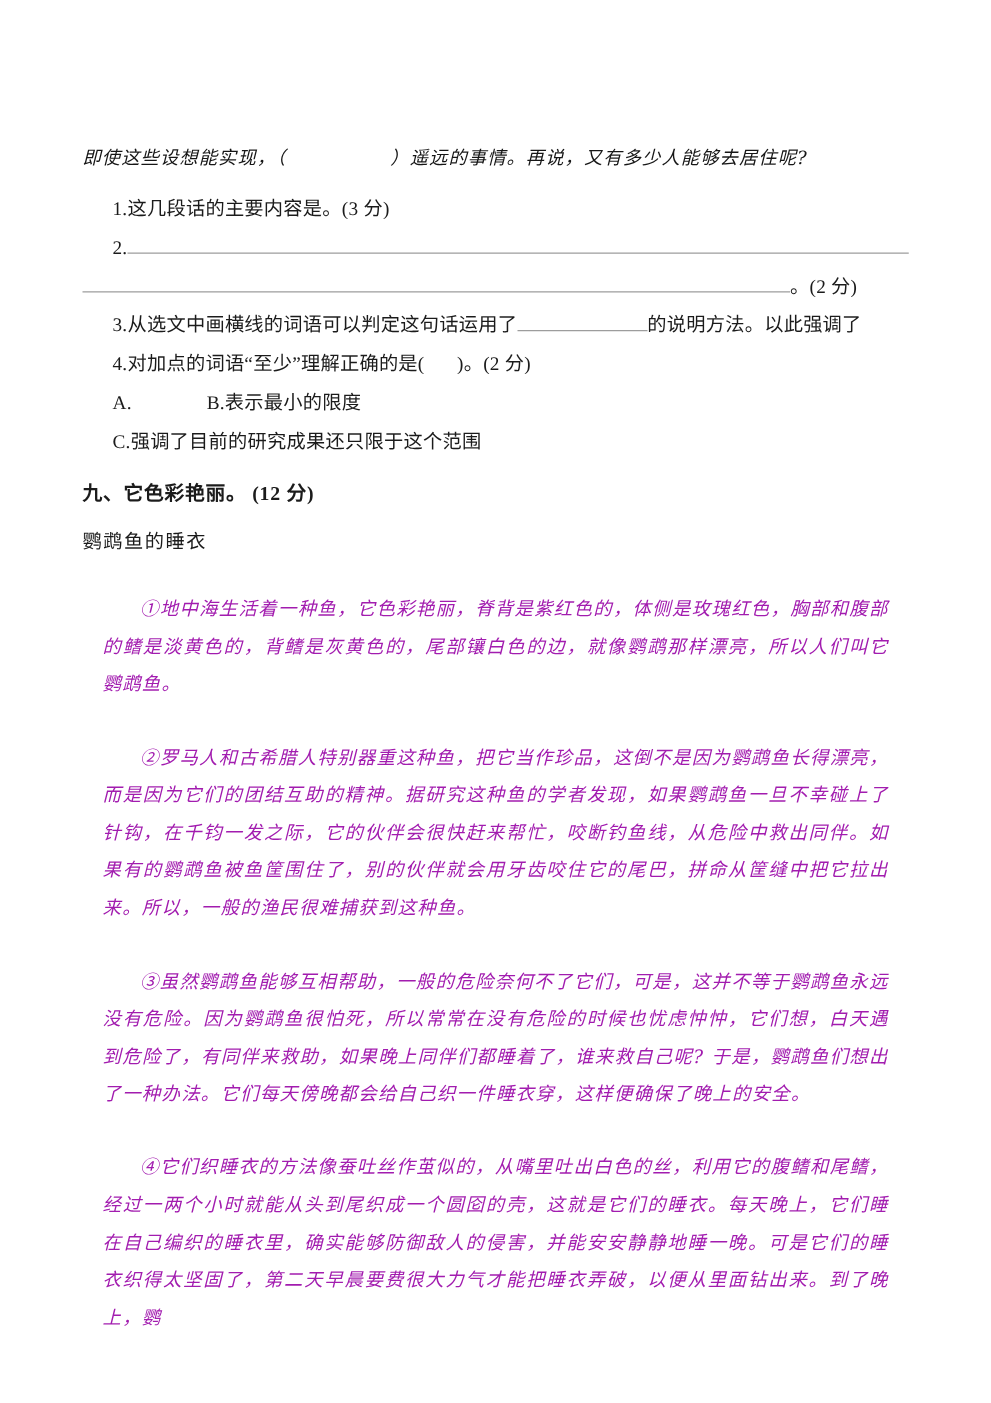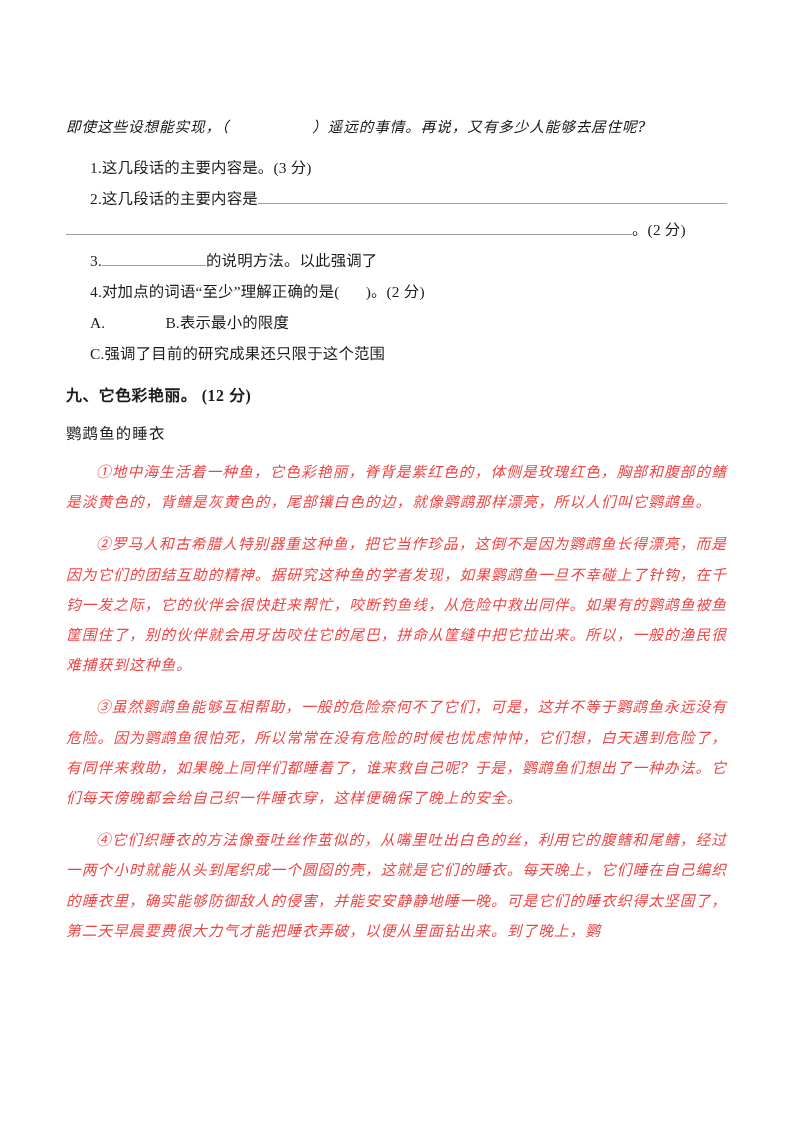"这几段话的主要内容是" span { html: <span>这几段话的主要内容是</span> -> none }
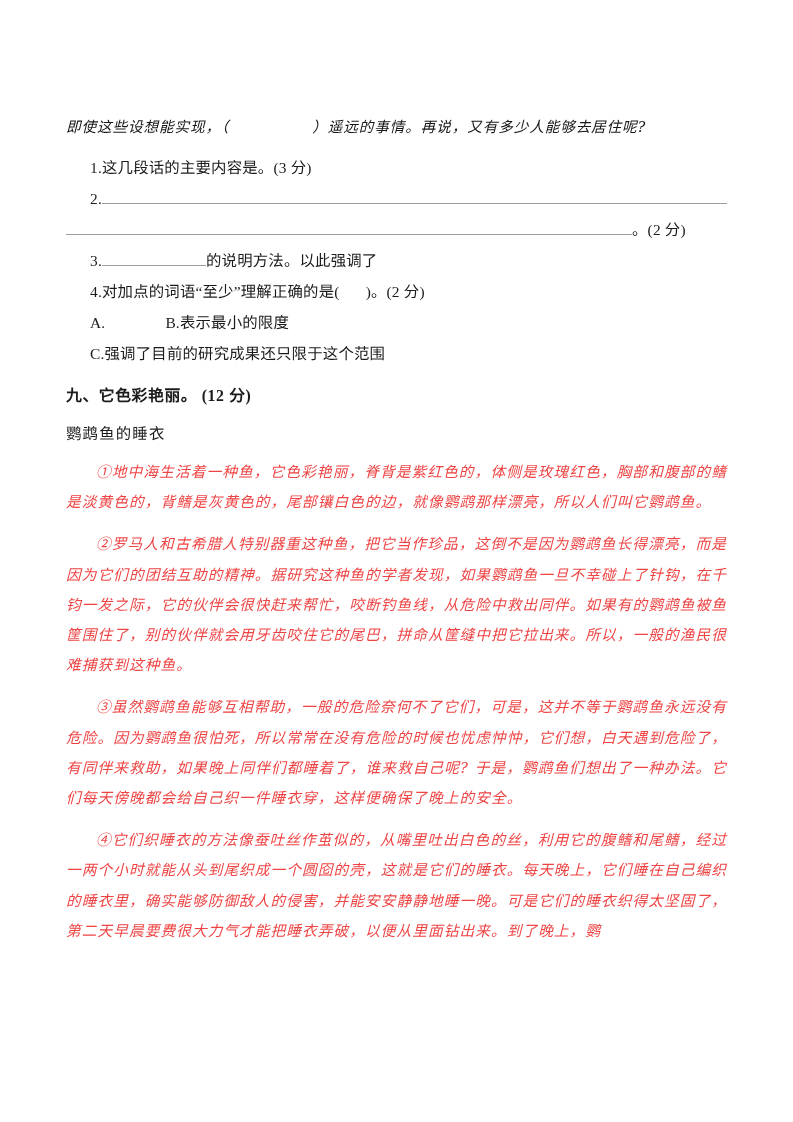"从选文中画横线的词语可以判定这句话运用了" span { html: none -> <span>从选文中画横线的词语可以判定这句话运用了</span> }
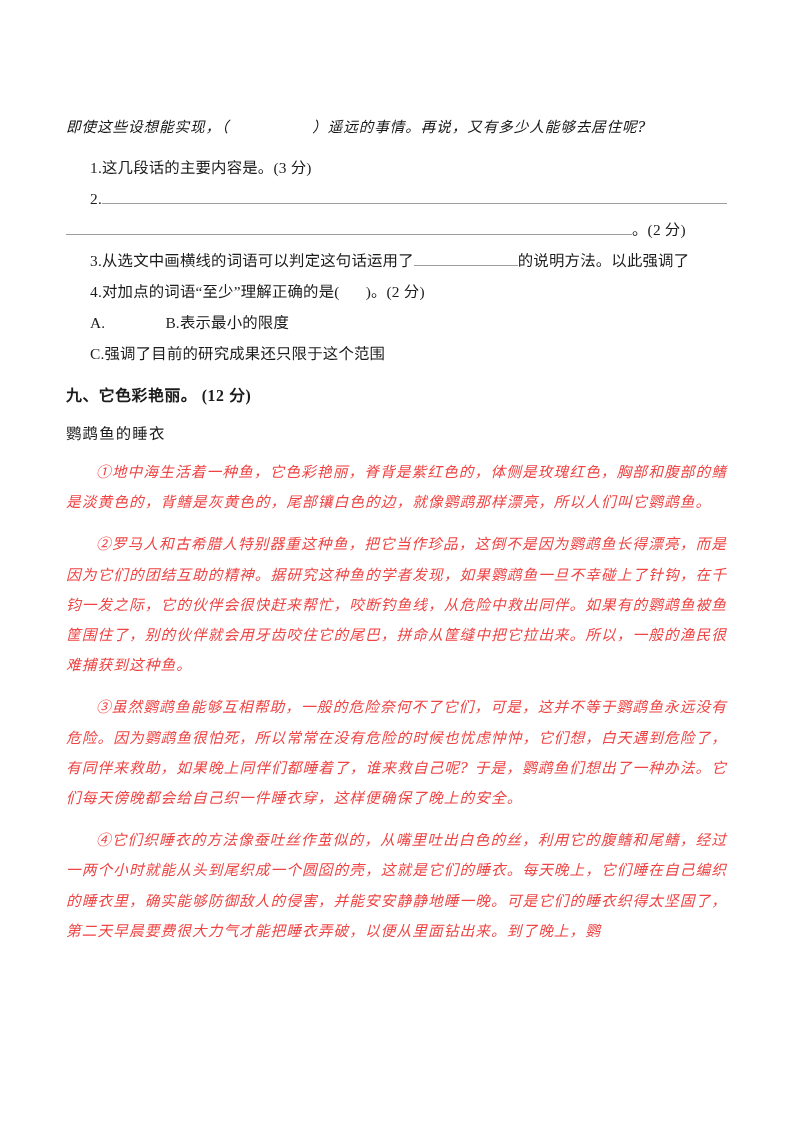"①地中海生活着一种鱼，它色彩艳丽，脊背是紫红色的，体侧是玫瑰红色，胸部和腹部的鳍" .para { color: #ef4444 -> #a21caf; margin: 0 -> 16px }
